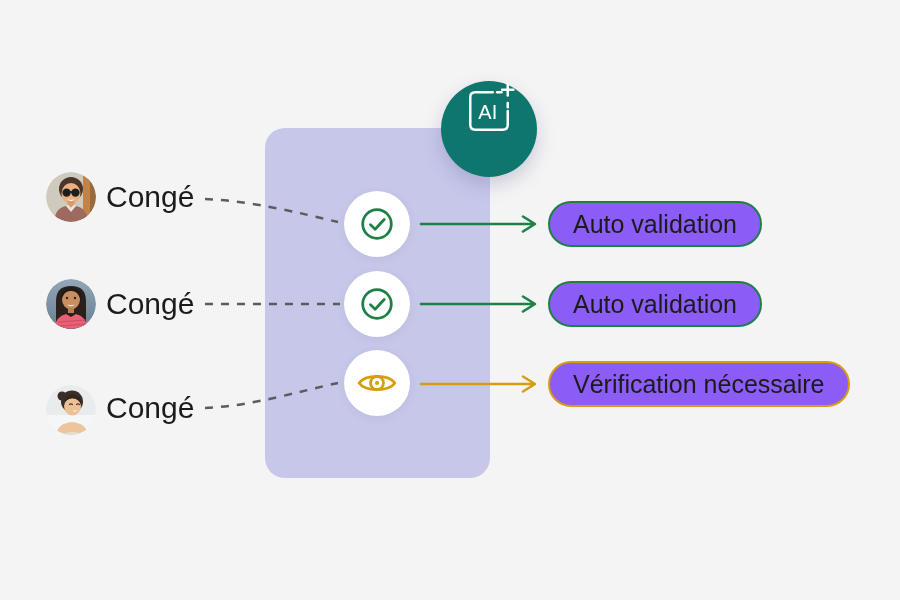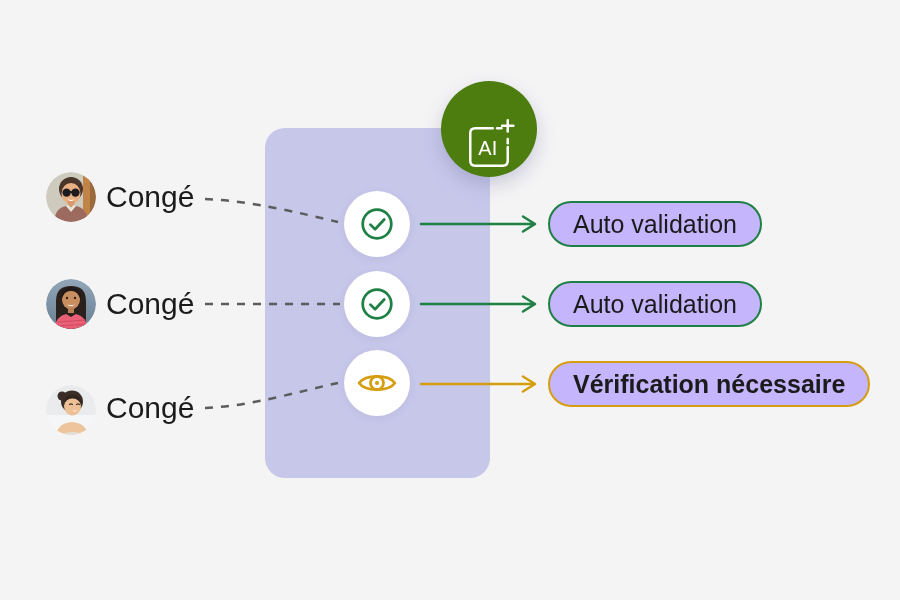"AI" .badge { align-items: flex-end -> flex-start; background: #4d7c0f -> #0f766e }
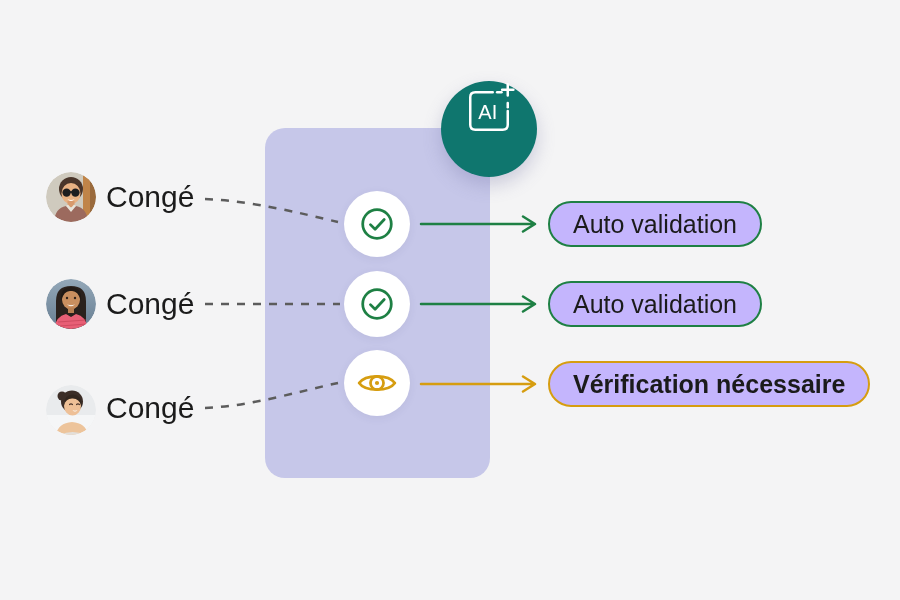"Auto validation" .pill { background: #c4b5fd -> #8b5cf6 }
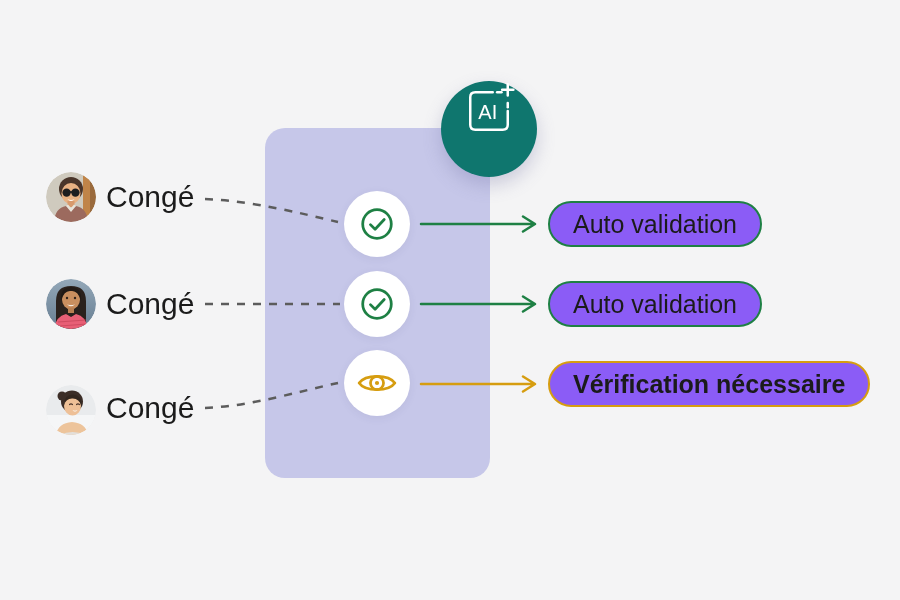"Vérification nécessaire" .r2 .pill { font-weight: bold -> none }
